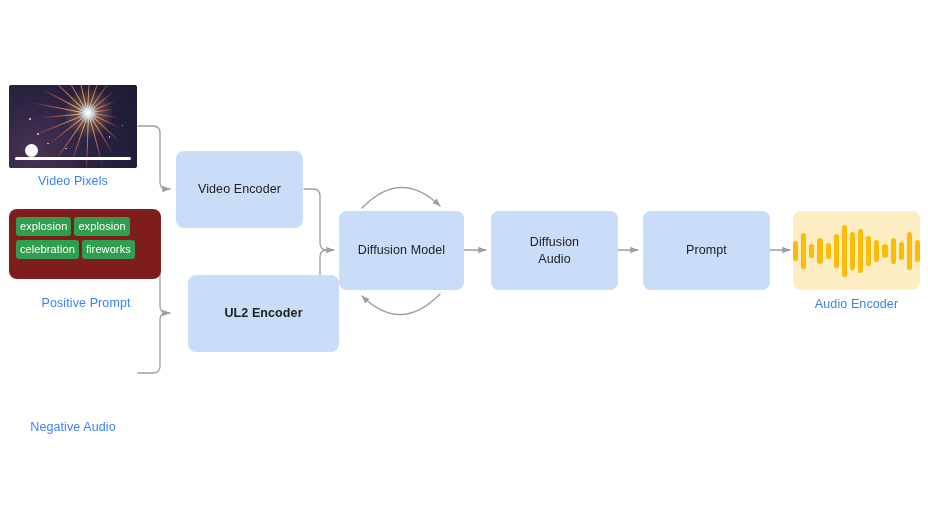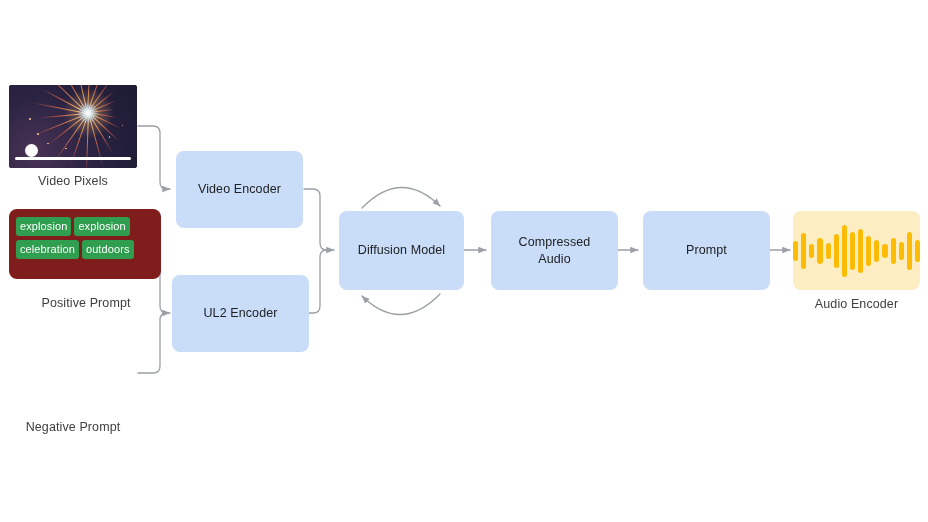"Video Pixels" .caption { color: #404040 -> #3b82f6 }
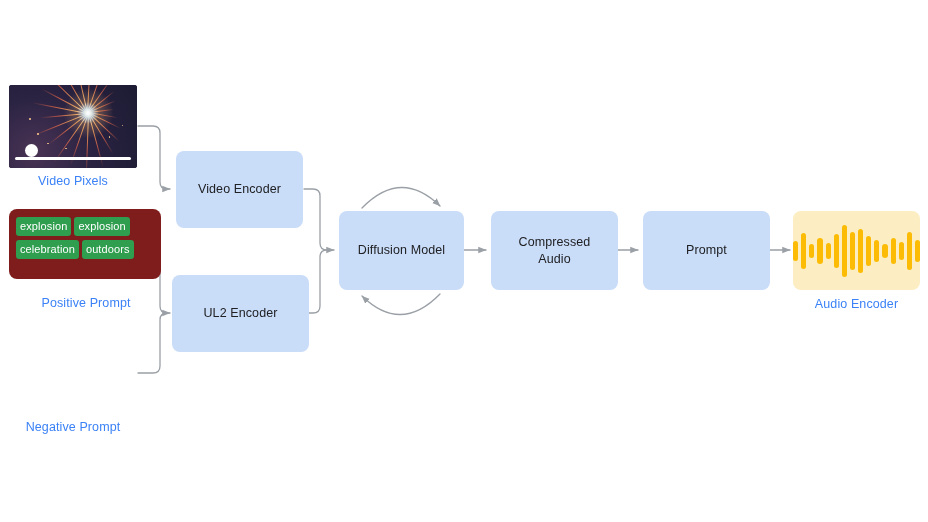"outdoors" span.chip { text: outdoors -> fireworks }
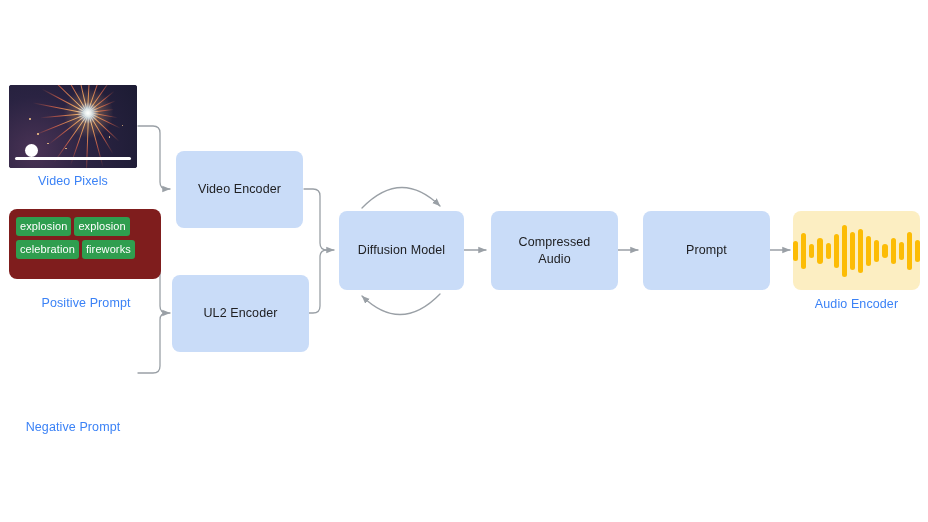"Compressed Audio" span.node-label { text: Compressed -> Diffusion }
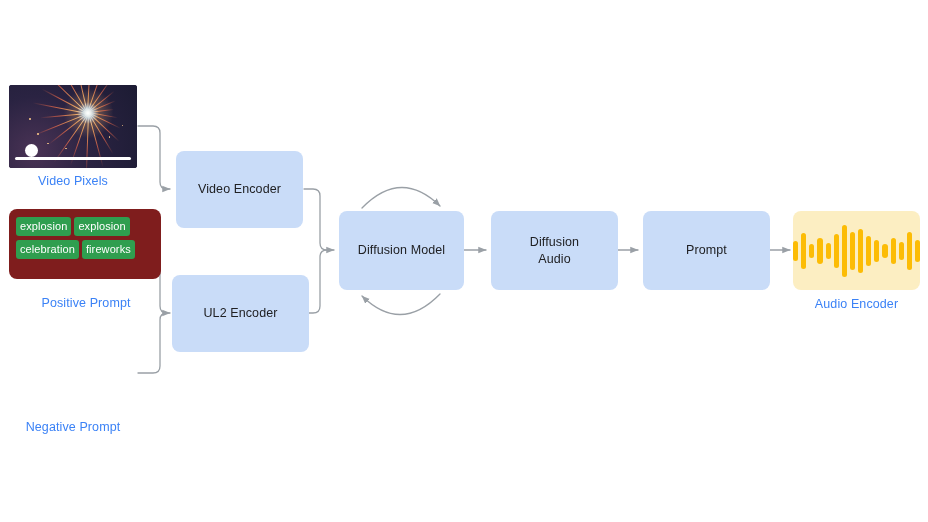"UL2 Encoder" div.node { font-weight: none -> bold; left: 172px -> 188px; width: 137px -> 151px }
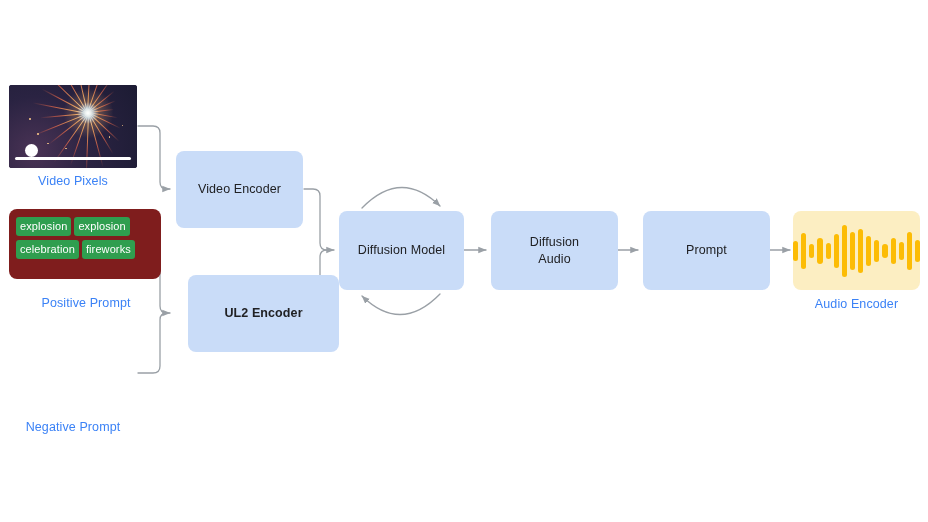"Negative Prompt" div.caption { text: Prompt -> Audio }
